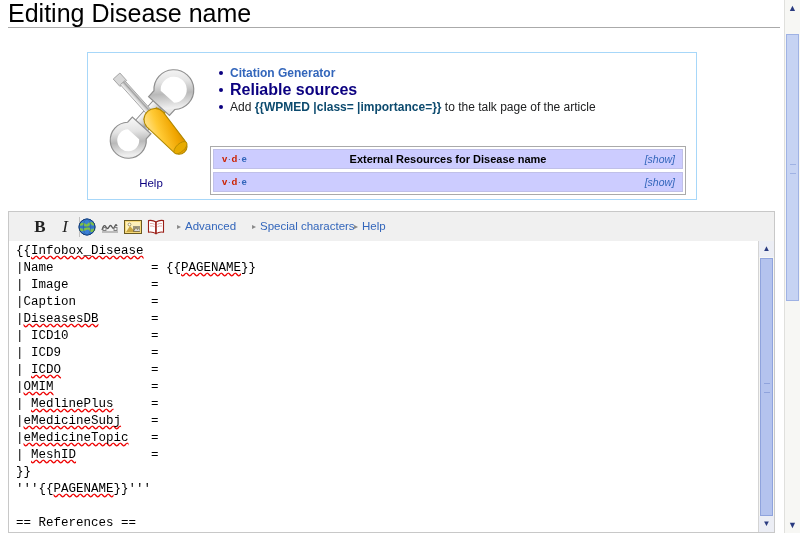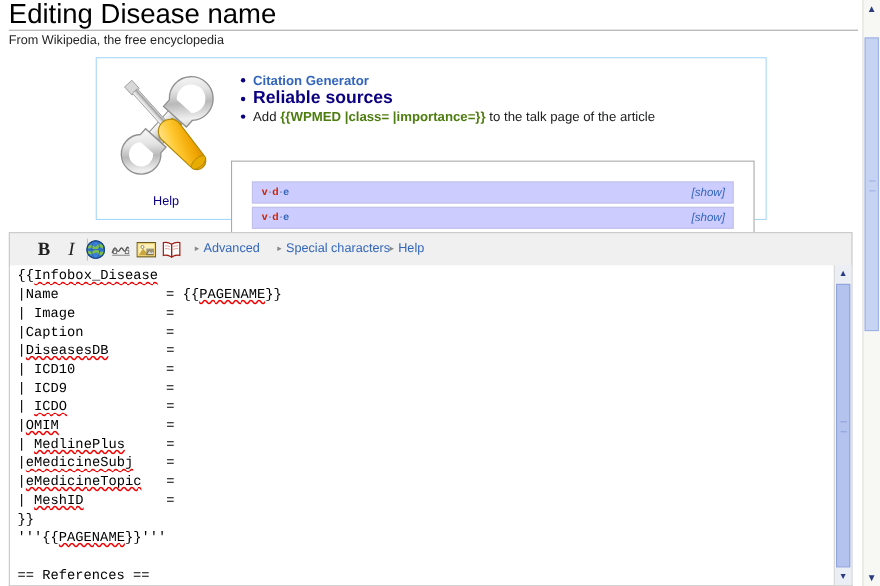"From Wikipedia, the free encyclopedia" div.subtitle { html: <div>From Wikipedia, the free encyclopedia</div> -> none }
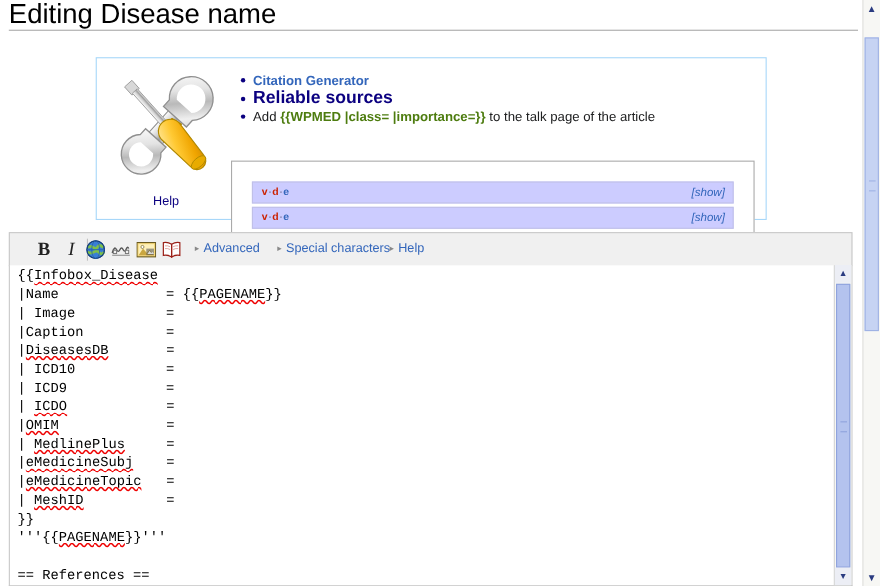"{{WPMED |class= |importance=}}" .tb-plain b { color: #4d7c0f -> #0c4a6e }
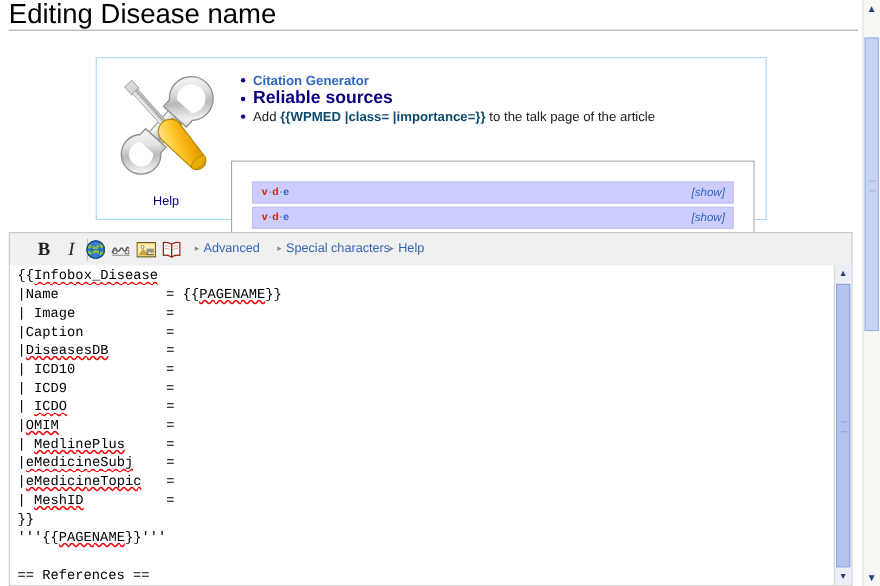"v·d·e" .navbars { padding: 18px -> 2px }
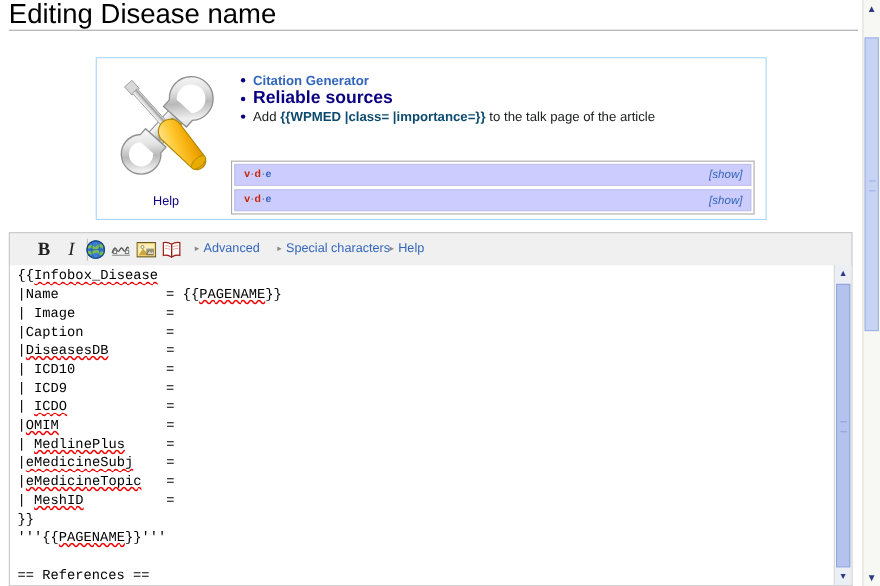"External Resources for Disease name" span.navbar-title { html: none -> <span>External Resources for Disease name</span> }
